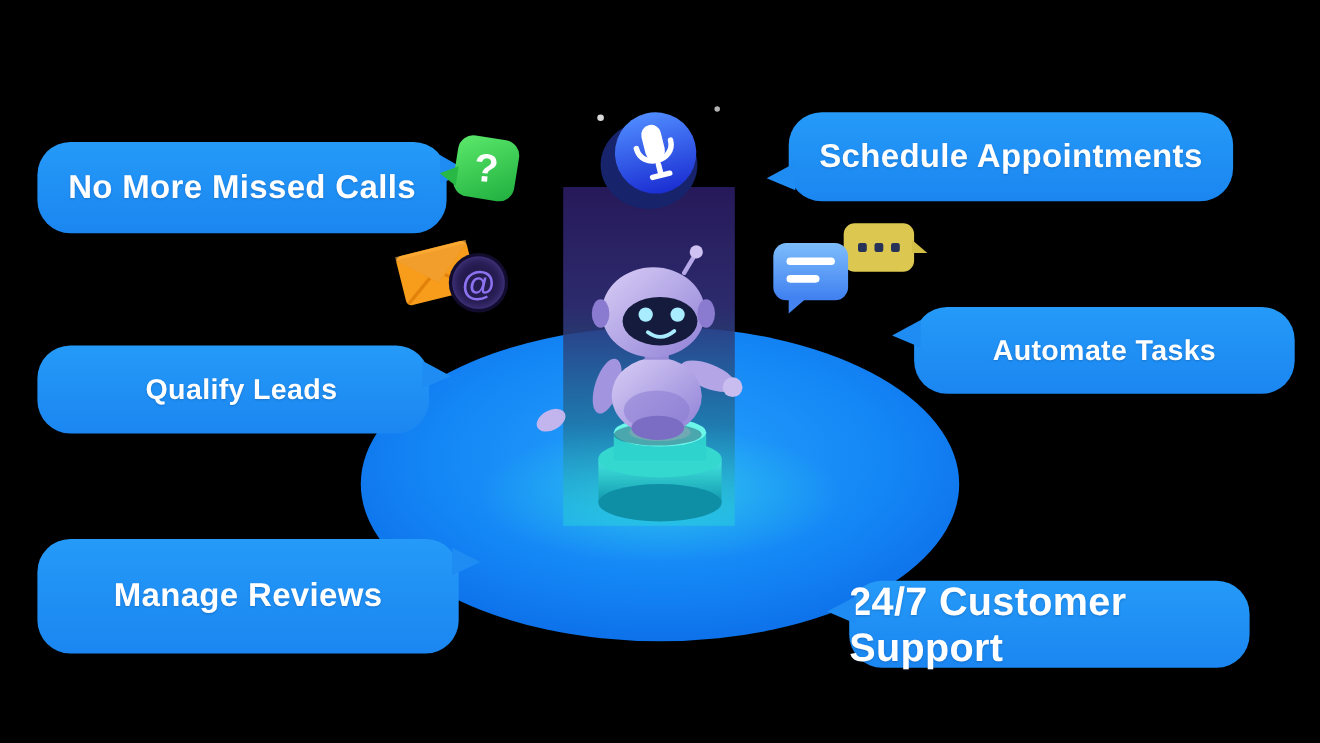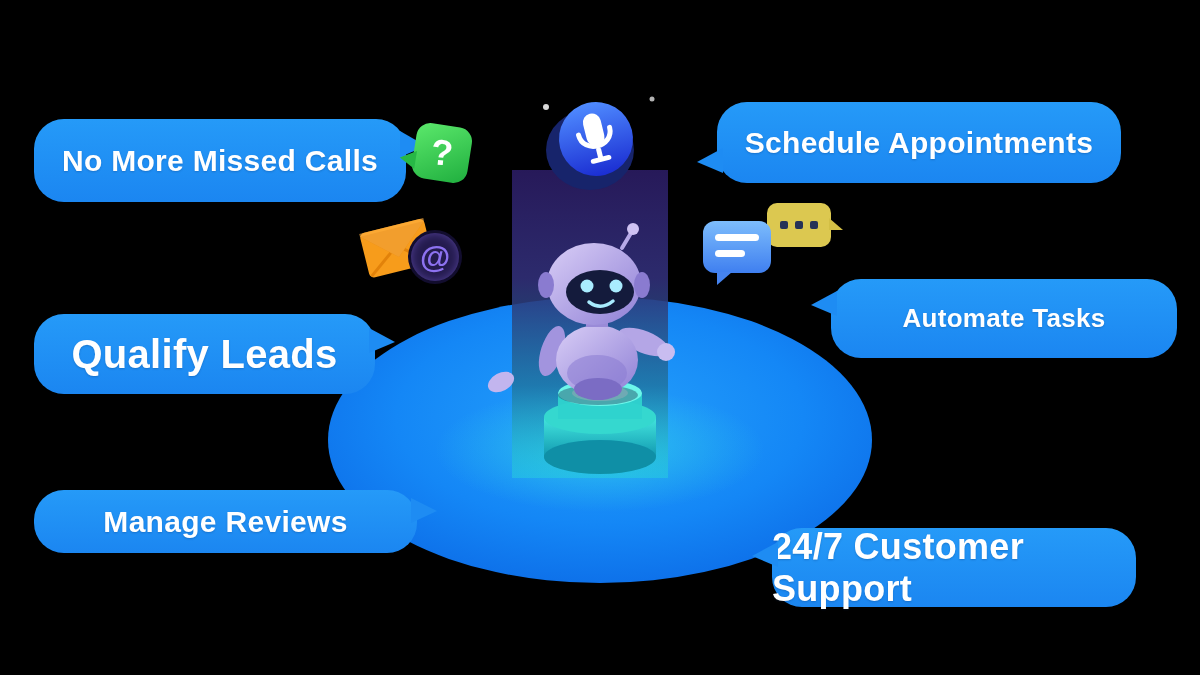"No More Missed Calls" .b-missed { top: 119px -> 129px }
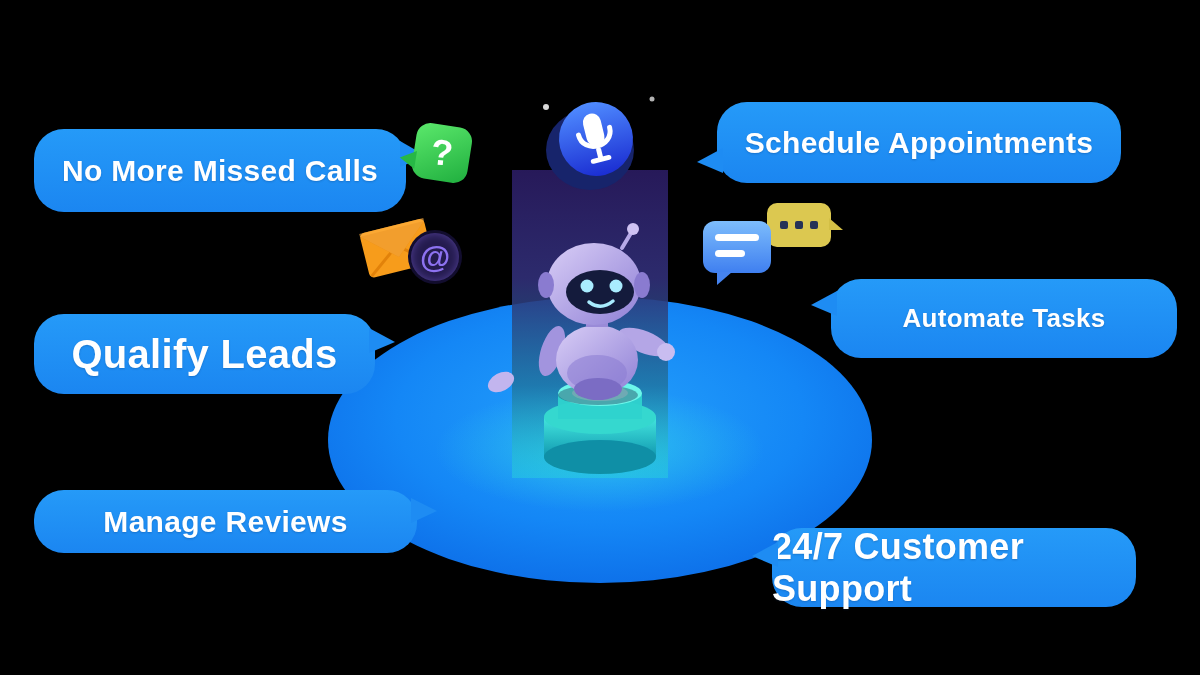"Qualify Leads" .b-qualify { font-size: 40px -> 26px; padding-left: none -> 15px }
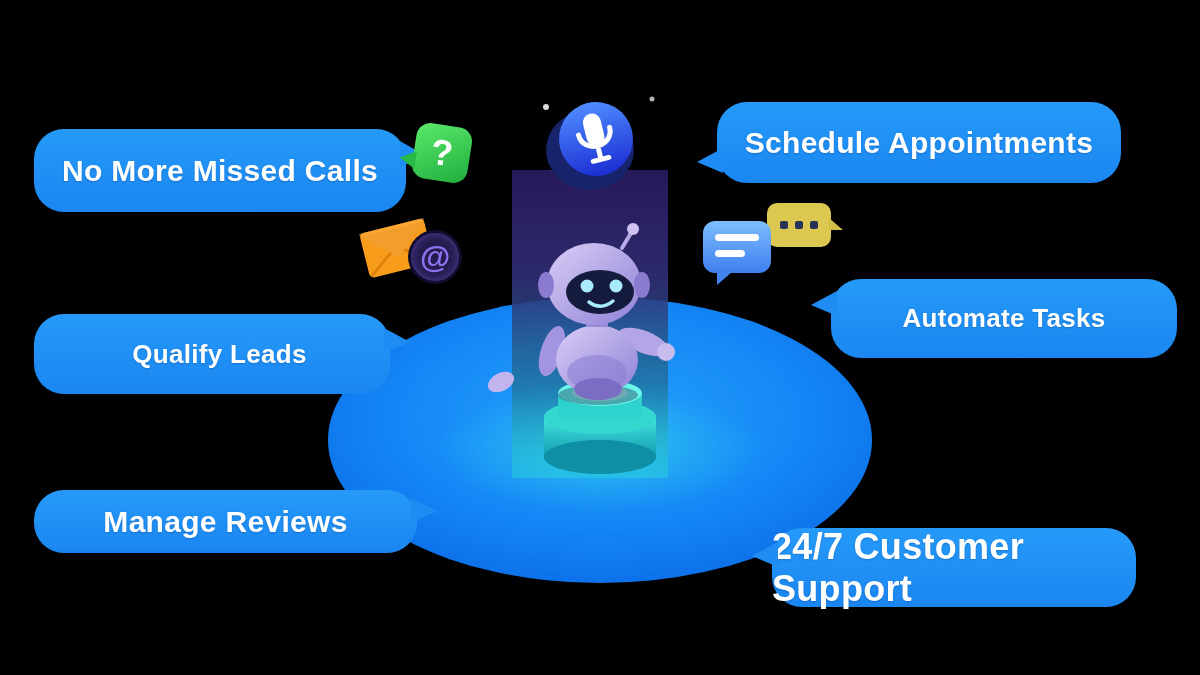"Manage Reviews" .b-manage { height: 63px -> 104px }
